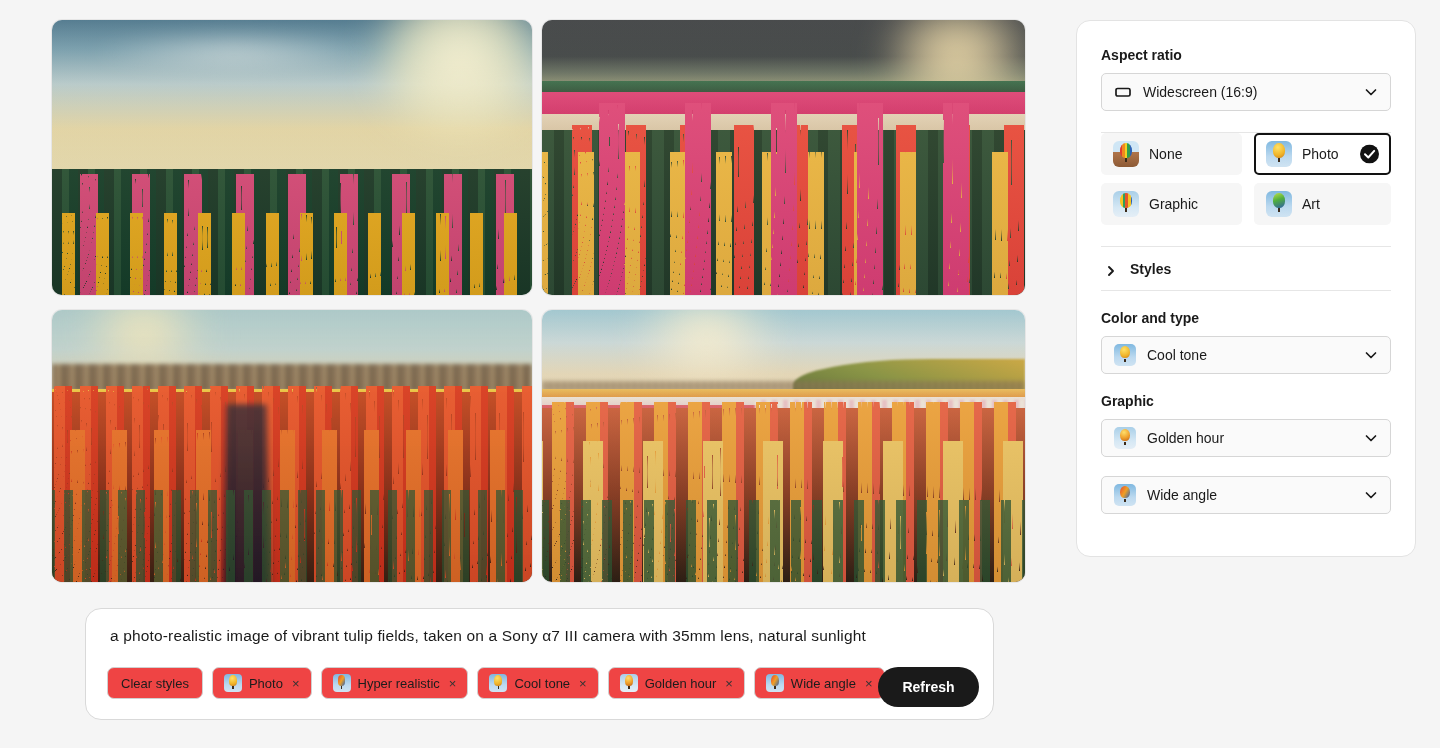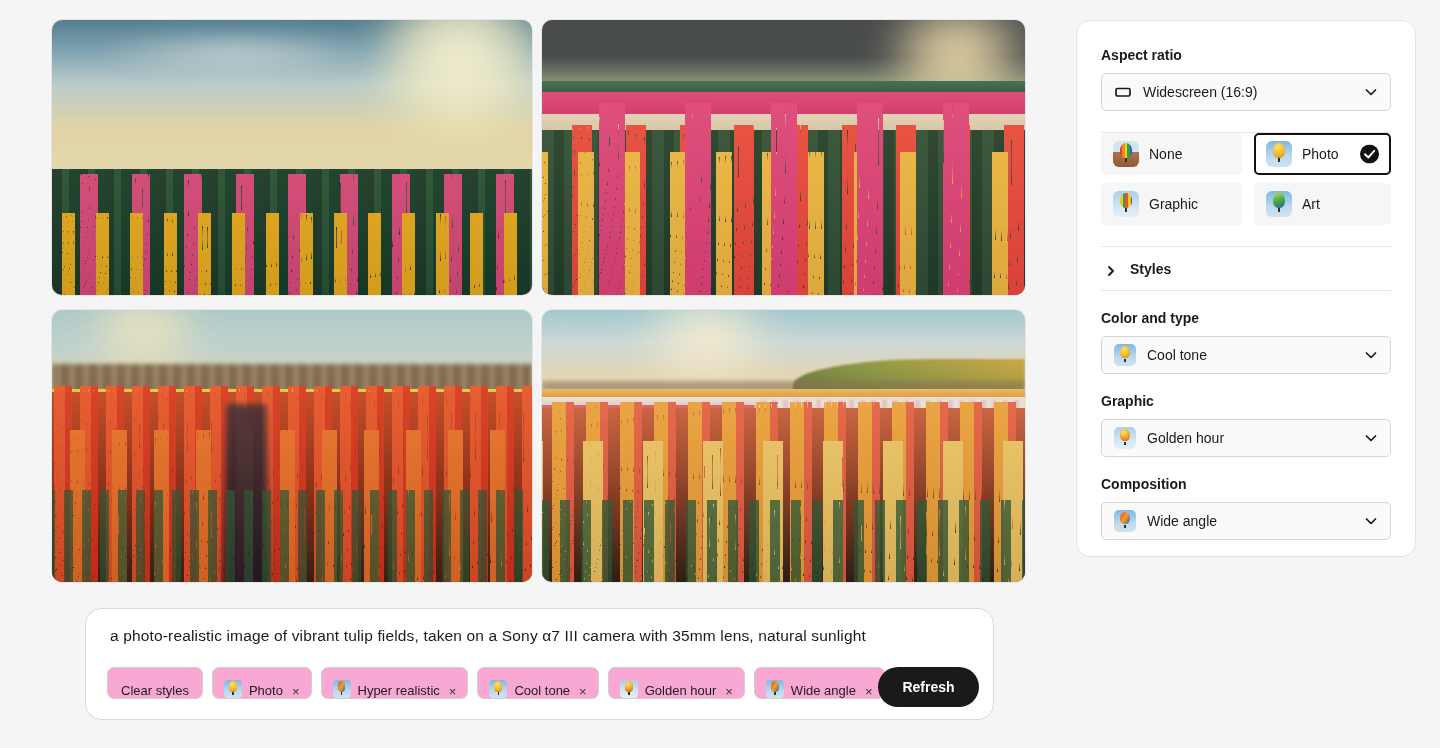"Composition" div.sec-title { html: <div>Composition</div> -> none }
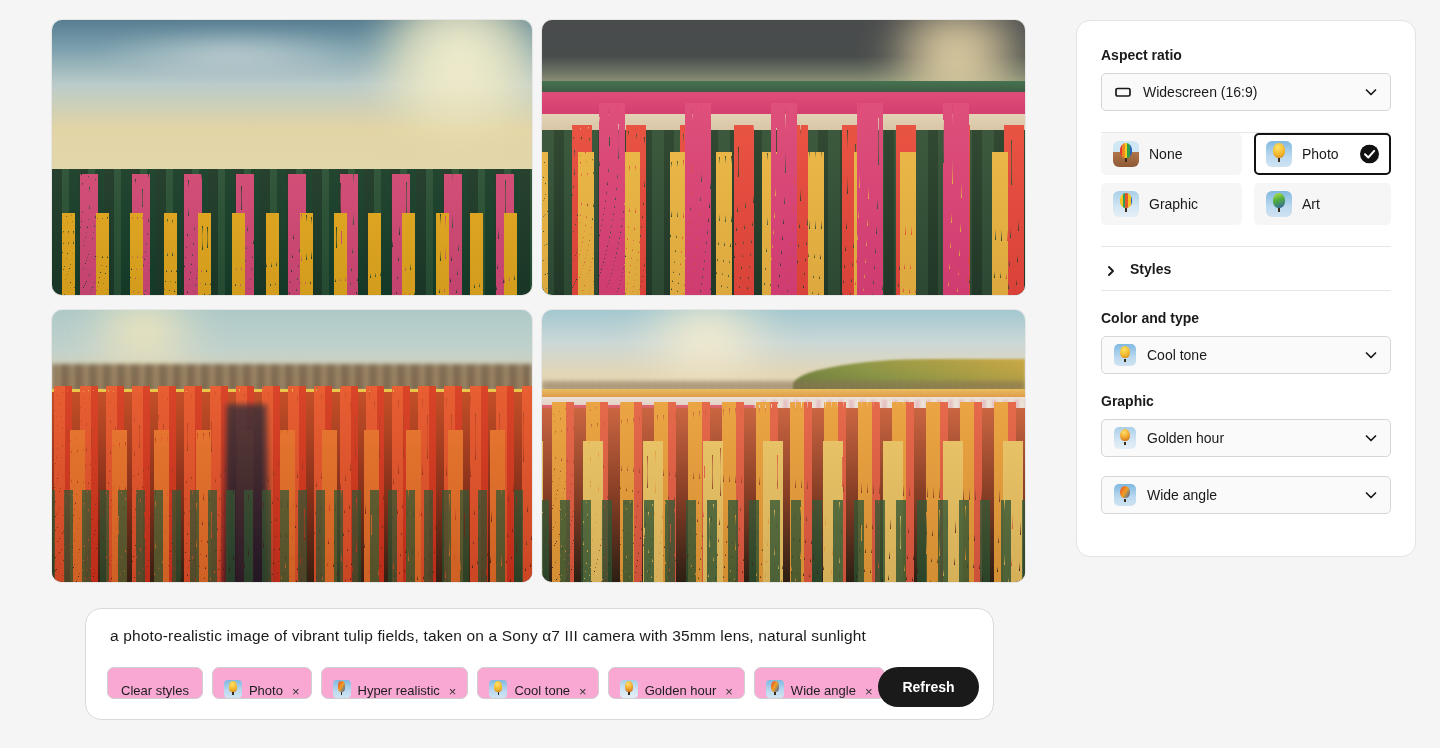"Clear styles" .chip { align-items: flex-end -> center; background: #f9a8d4 -> #ef4444 }
